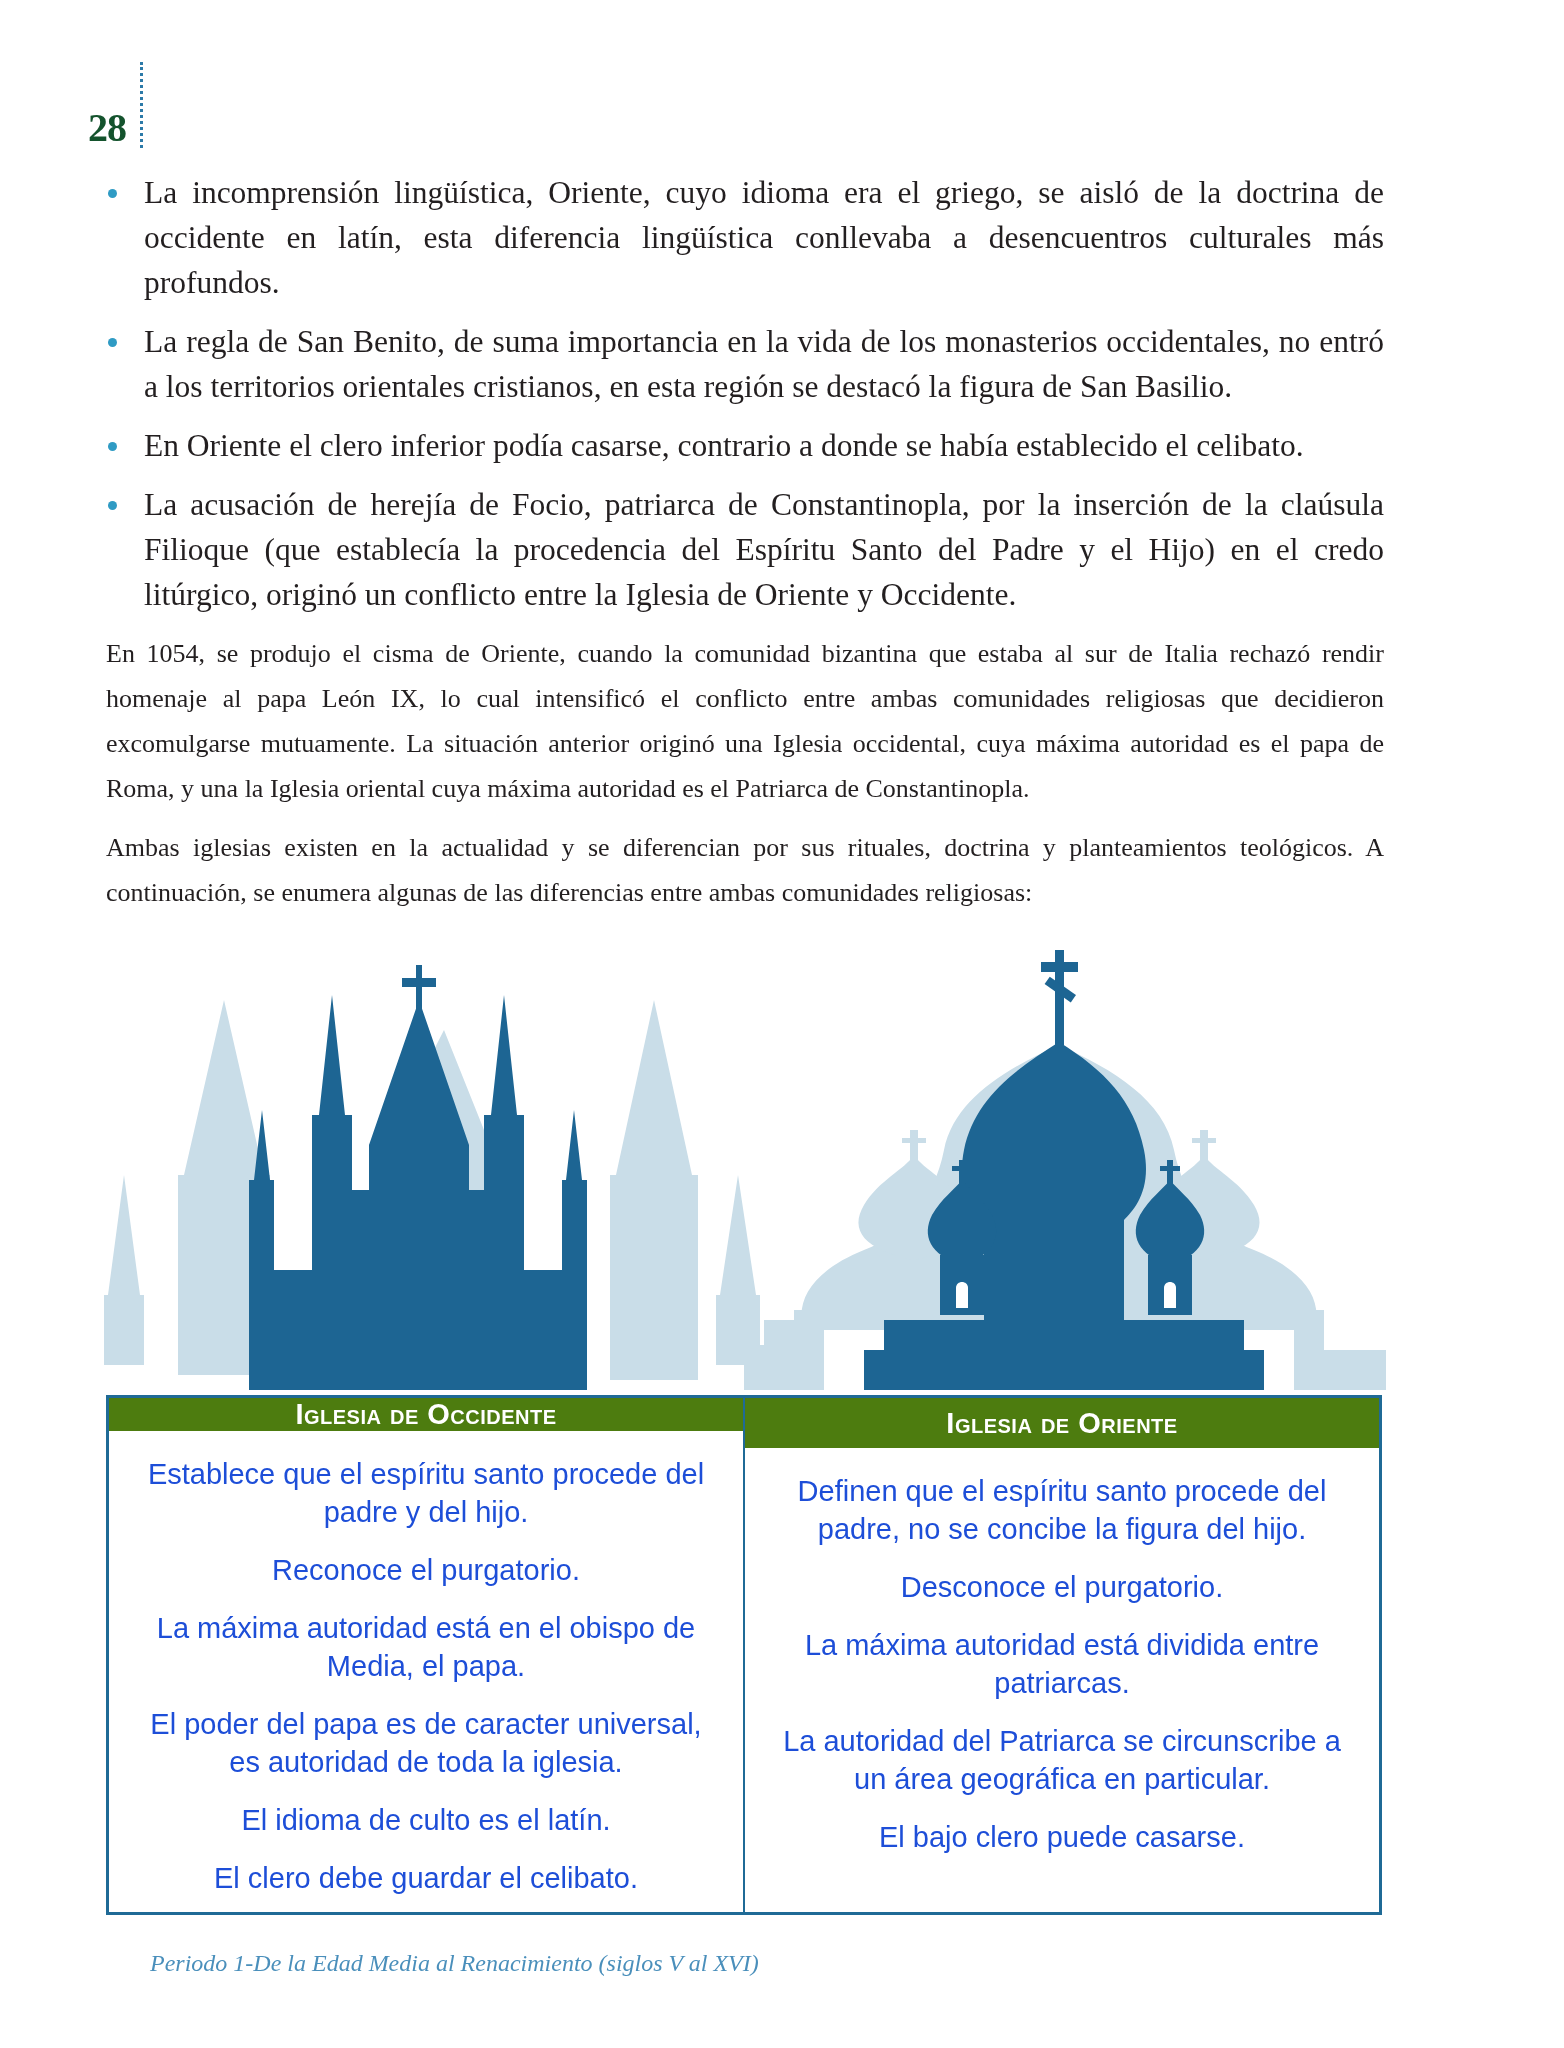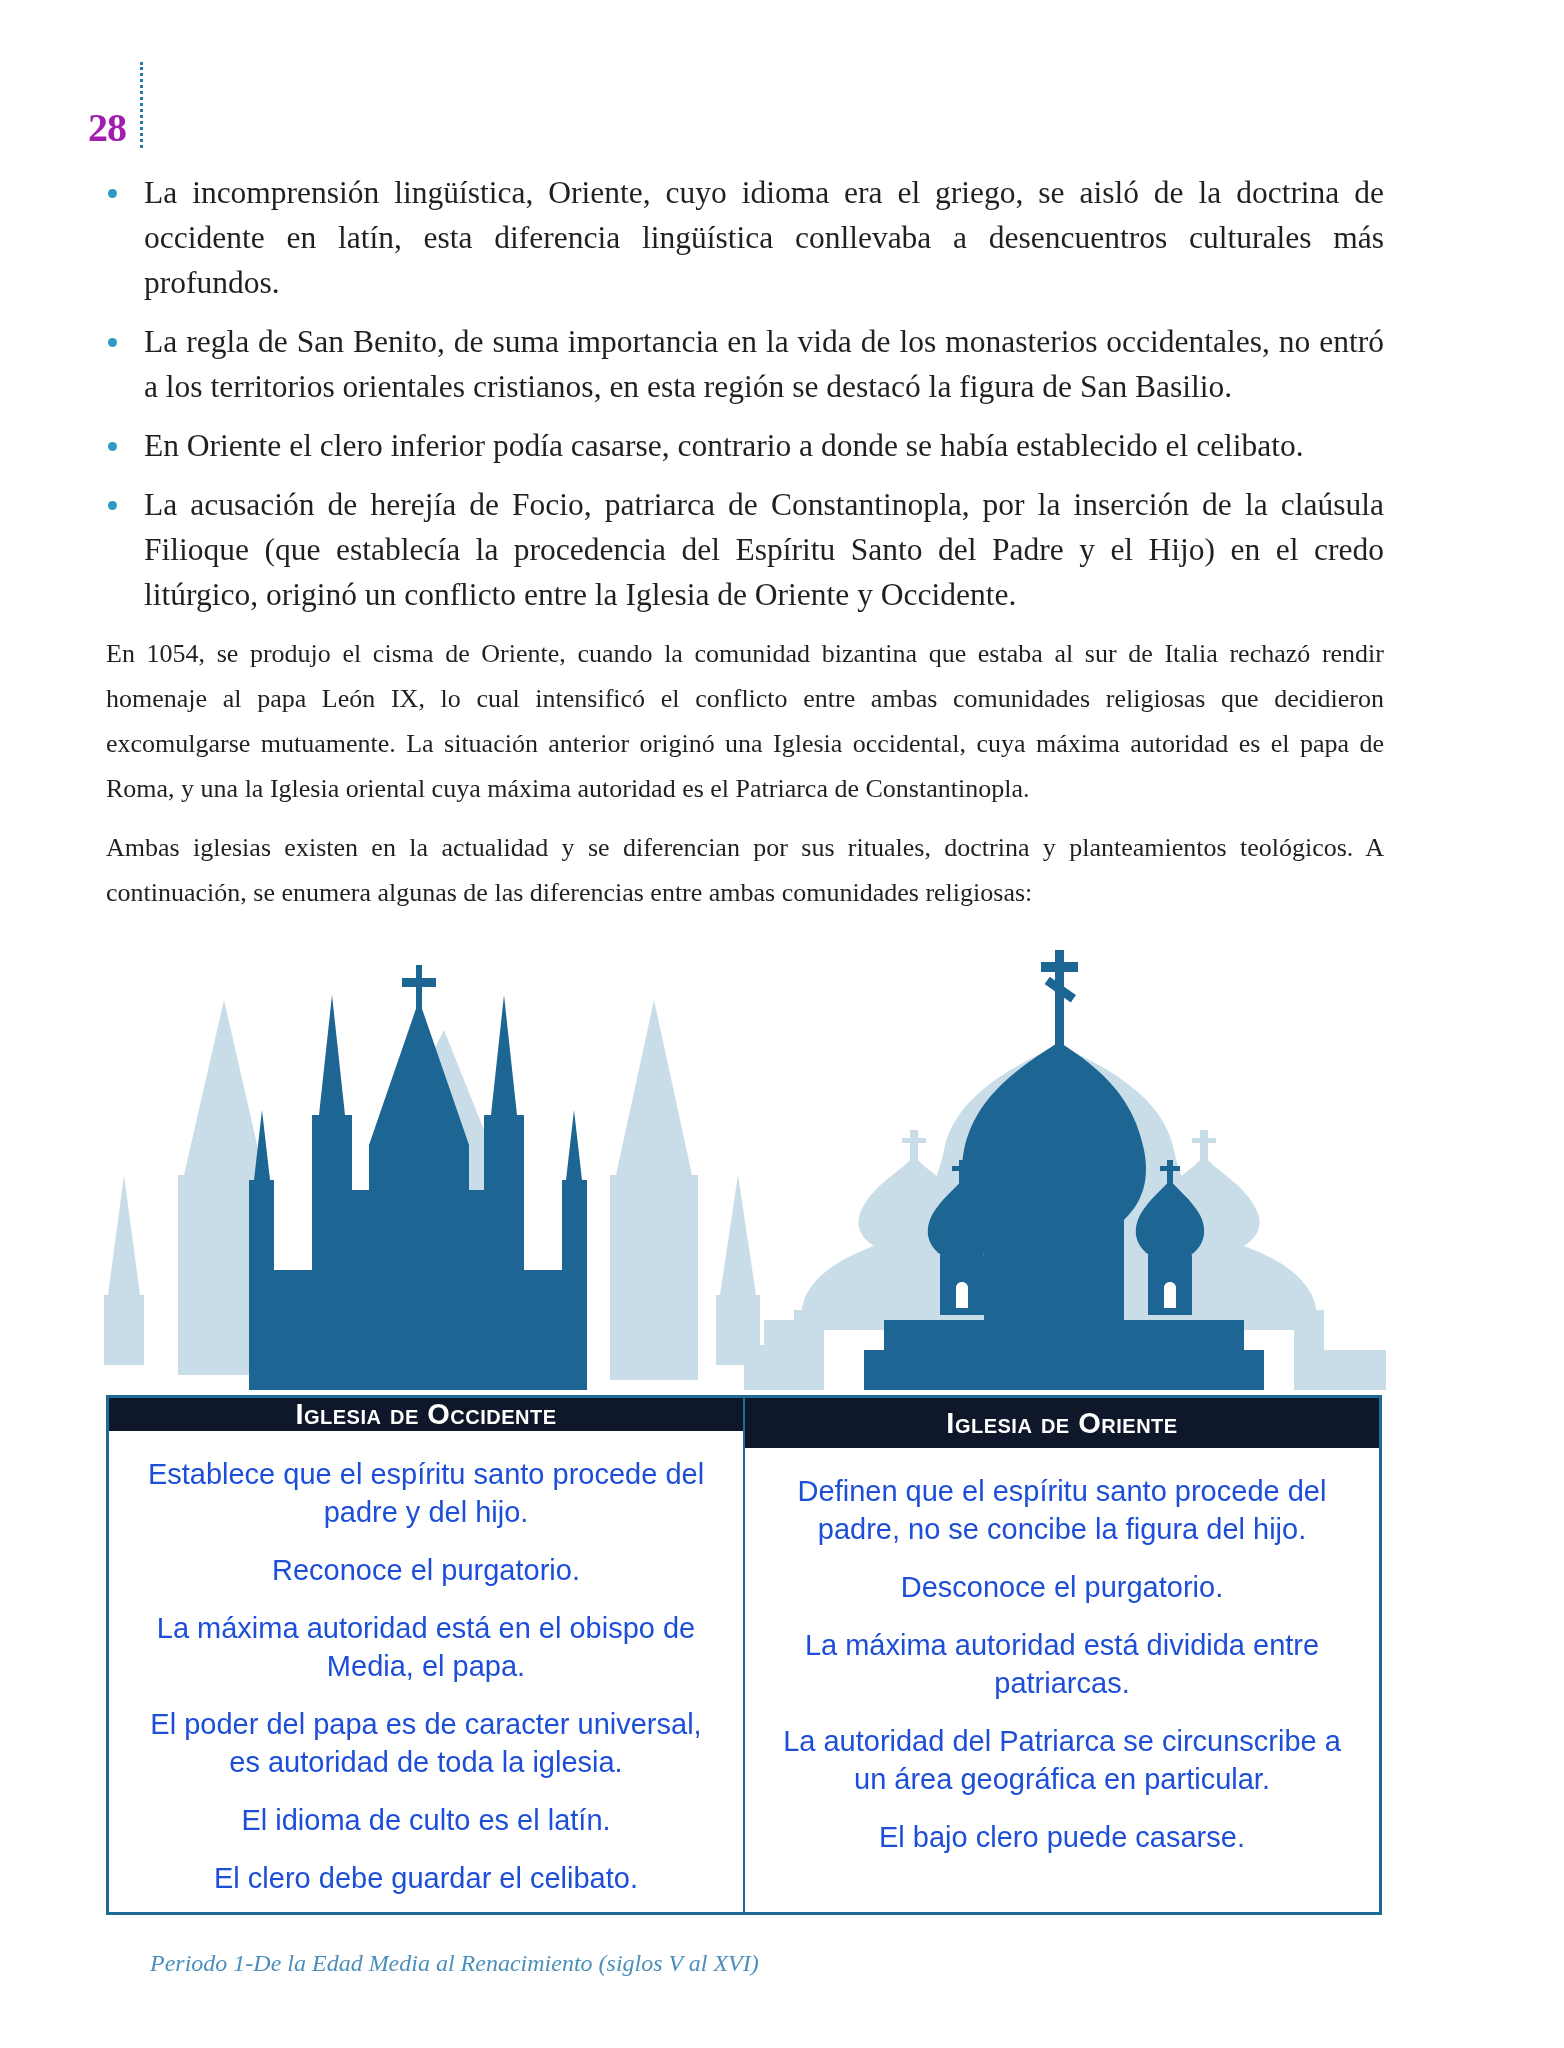"28" .page-num { color: #a21caf -> #14532d }
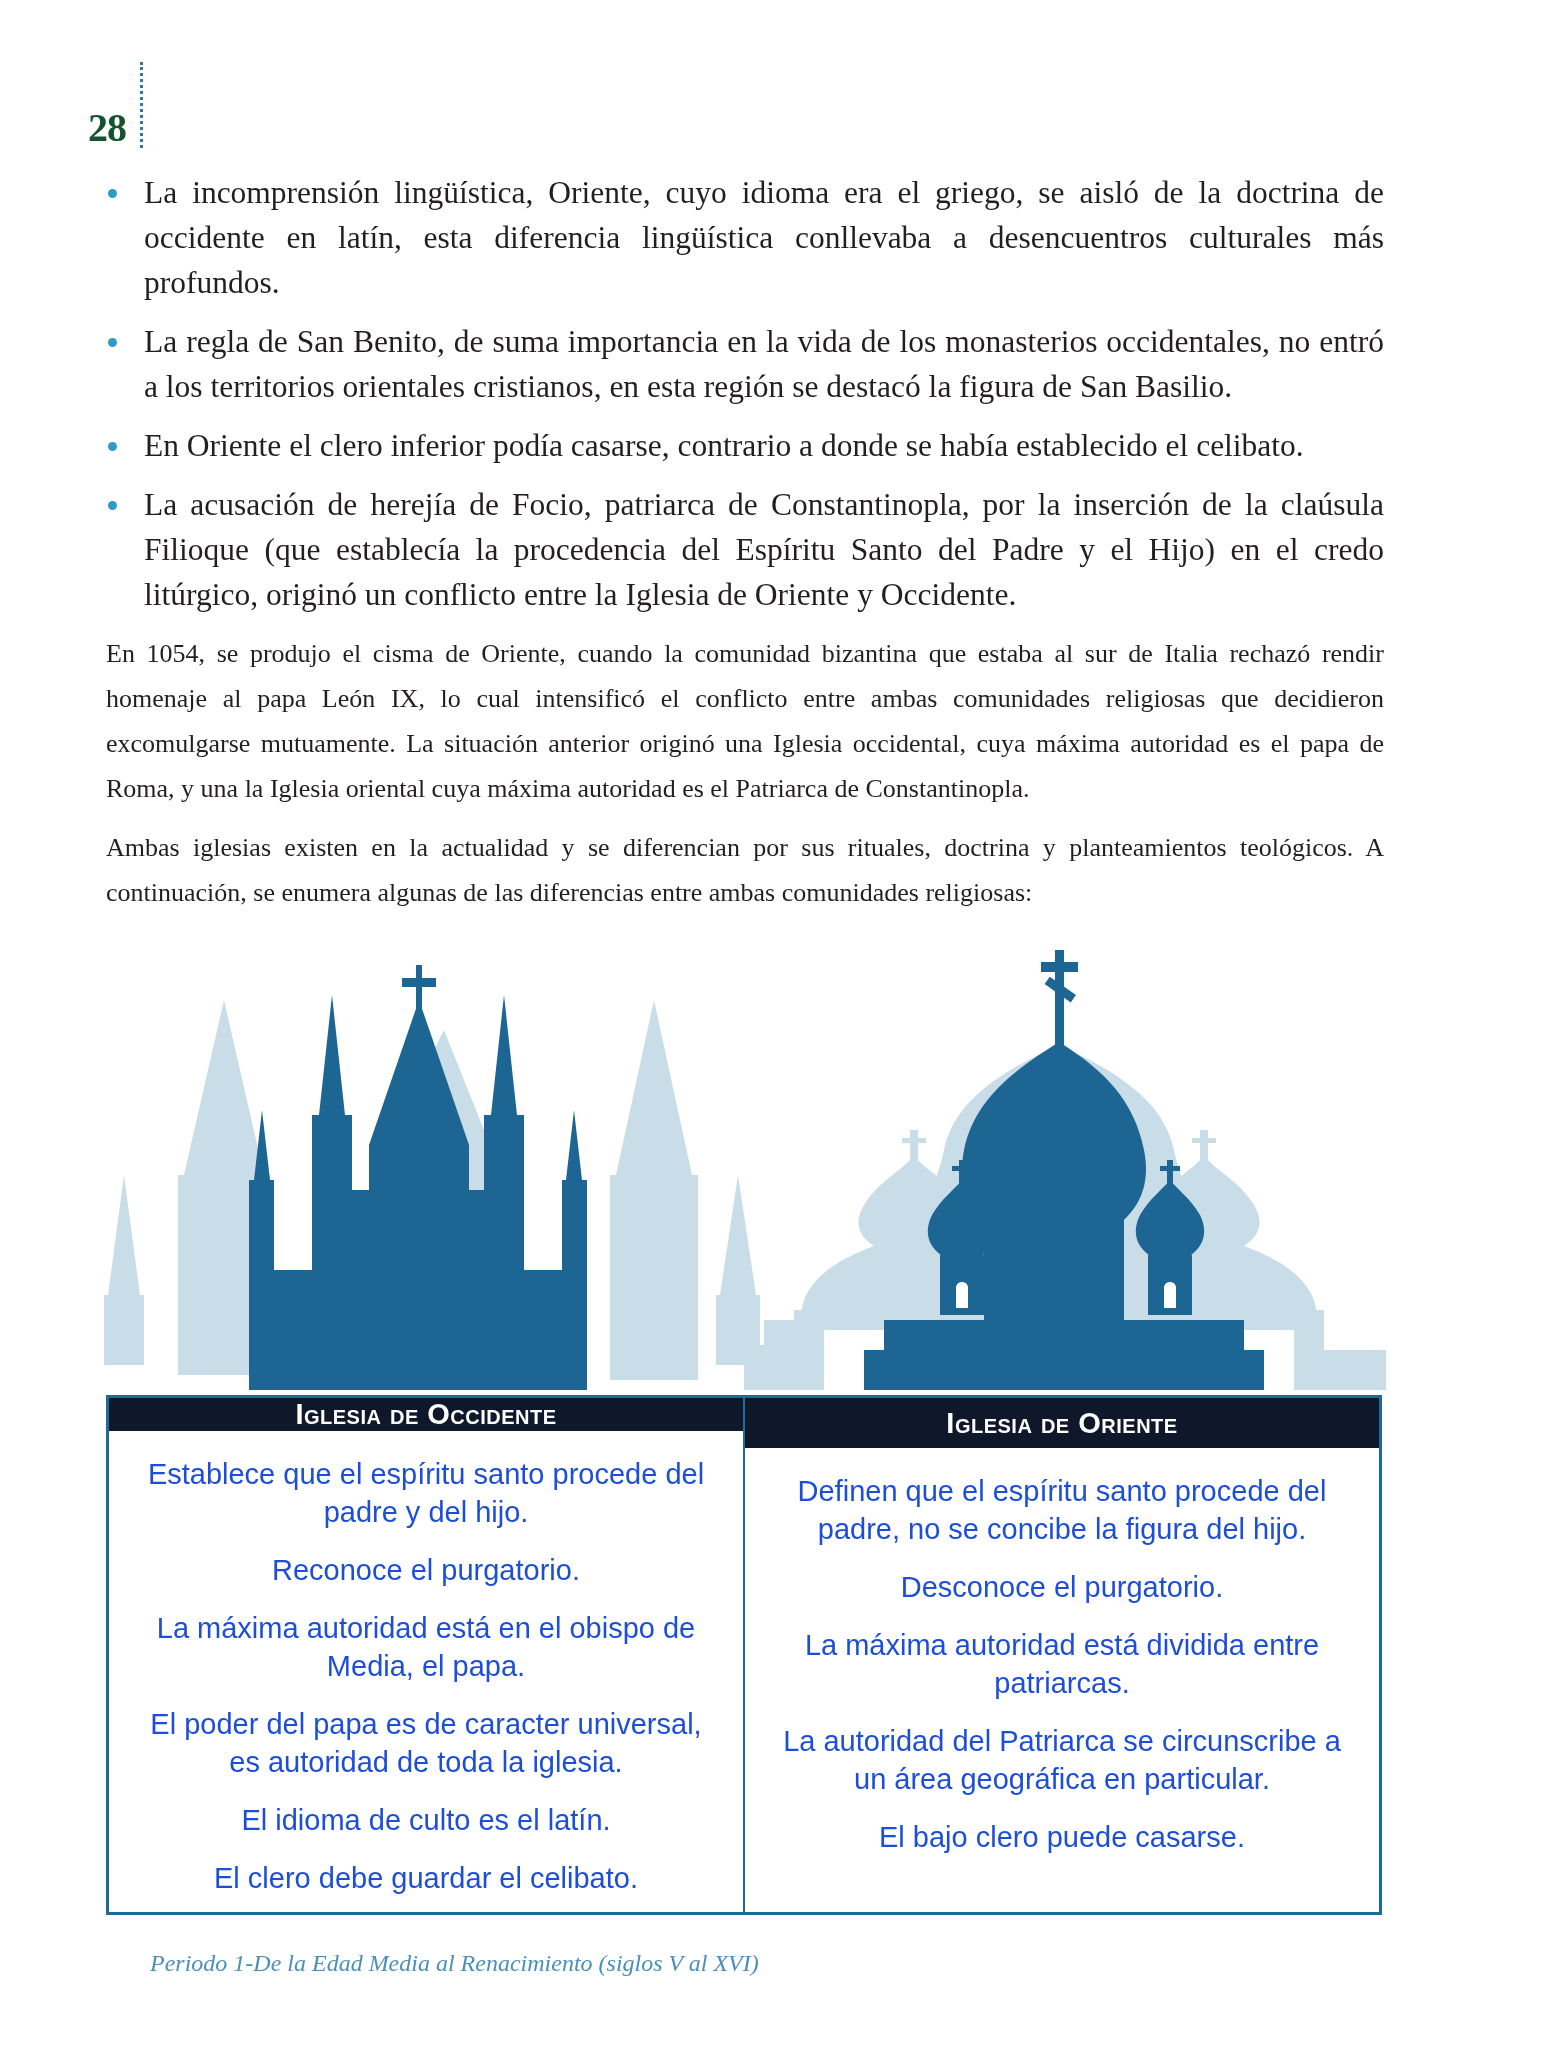"Iglesia de Occidente" .col-head { background: #0f172a -> #4d7c0f }
